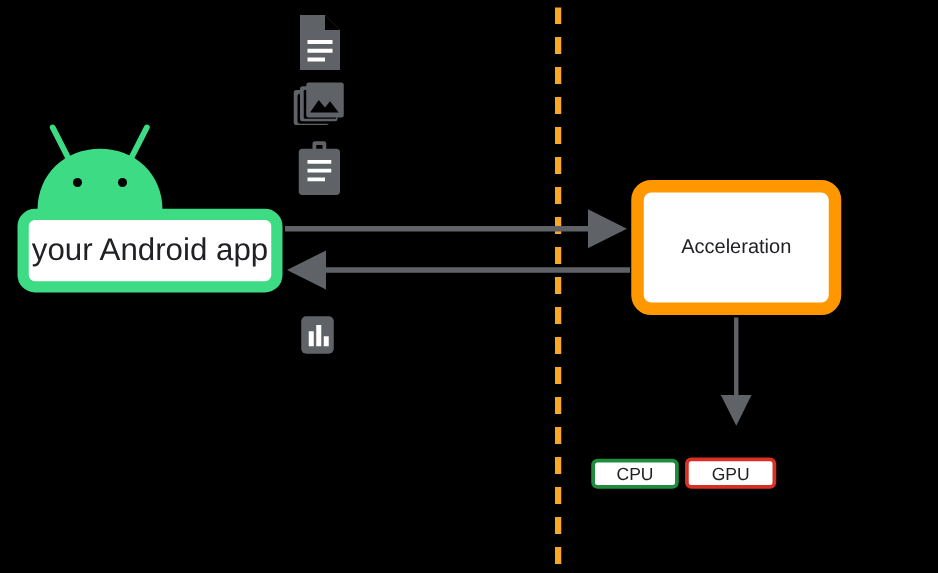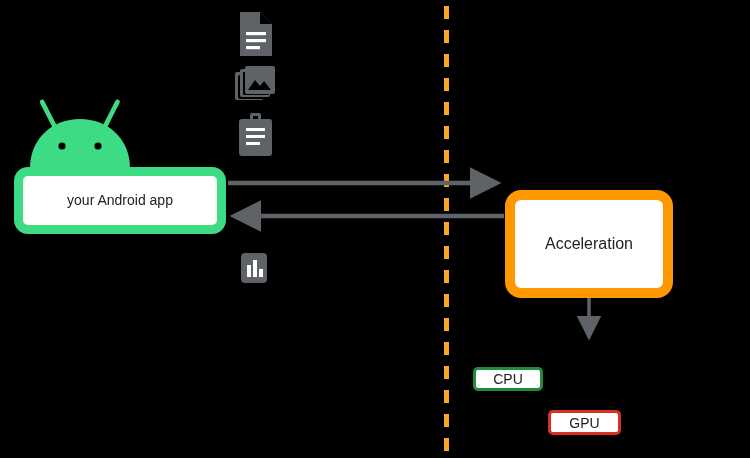"your Android app" .app-box { font-size: 14px -> 25px }
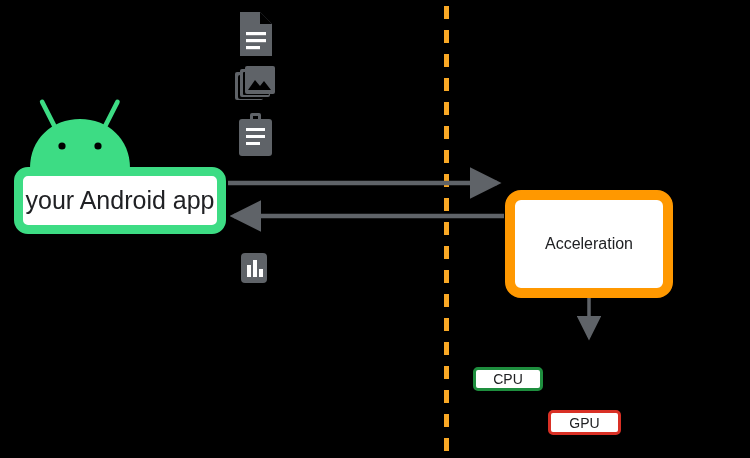"Acceleration" .api-box { margin-top: 46px -> none }
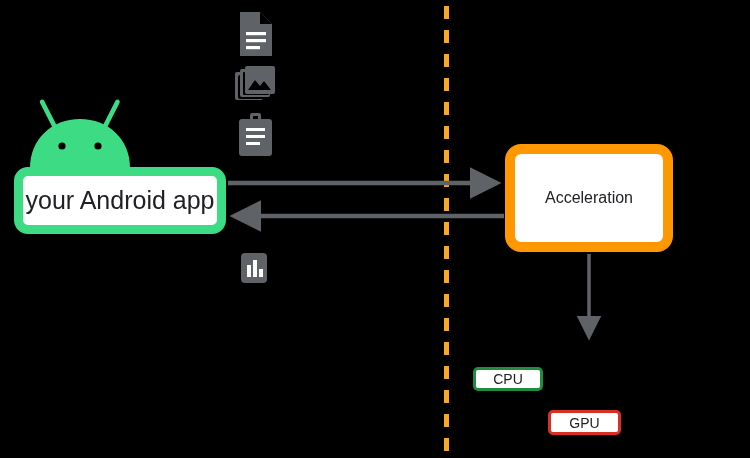"GPU" .gpu-chip { margin-top: 44px -> none }
